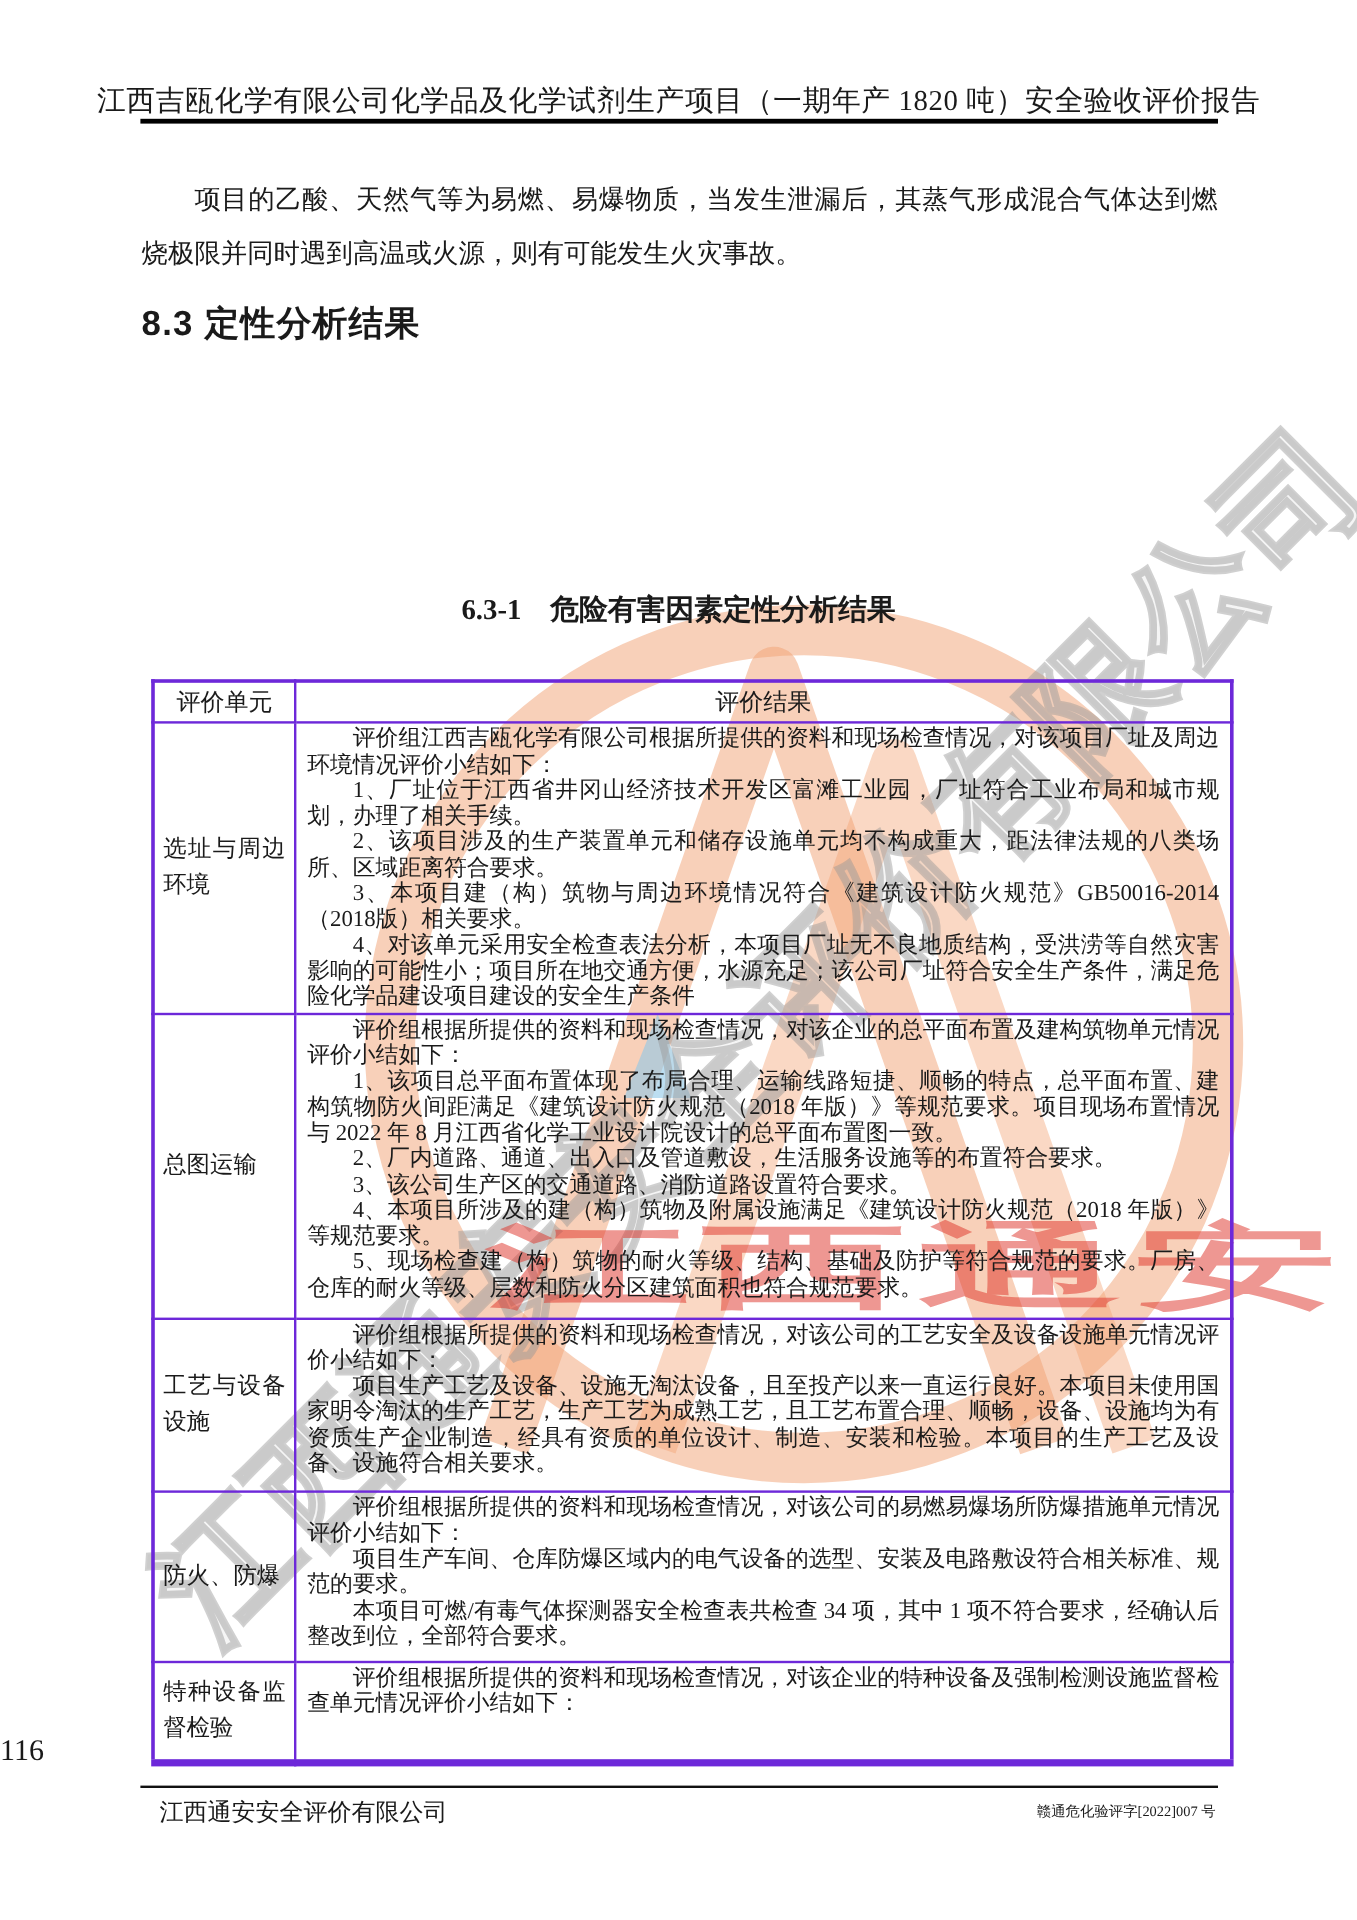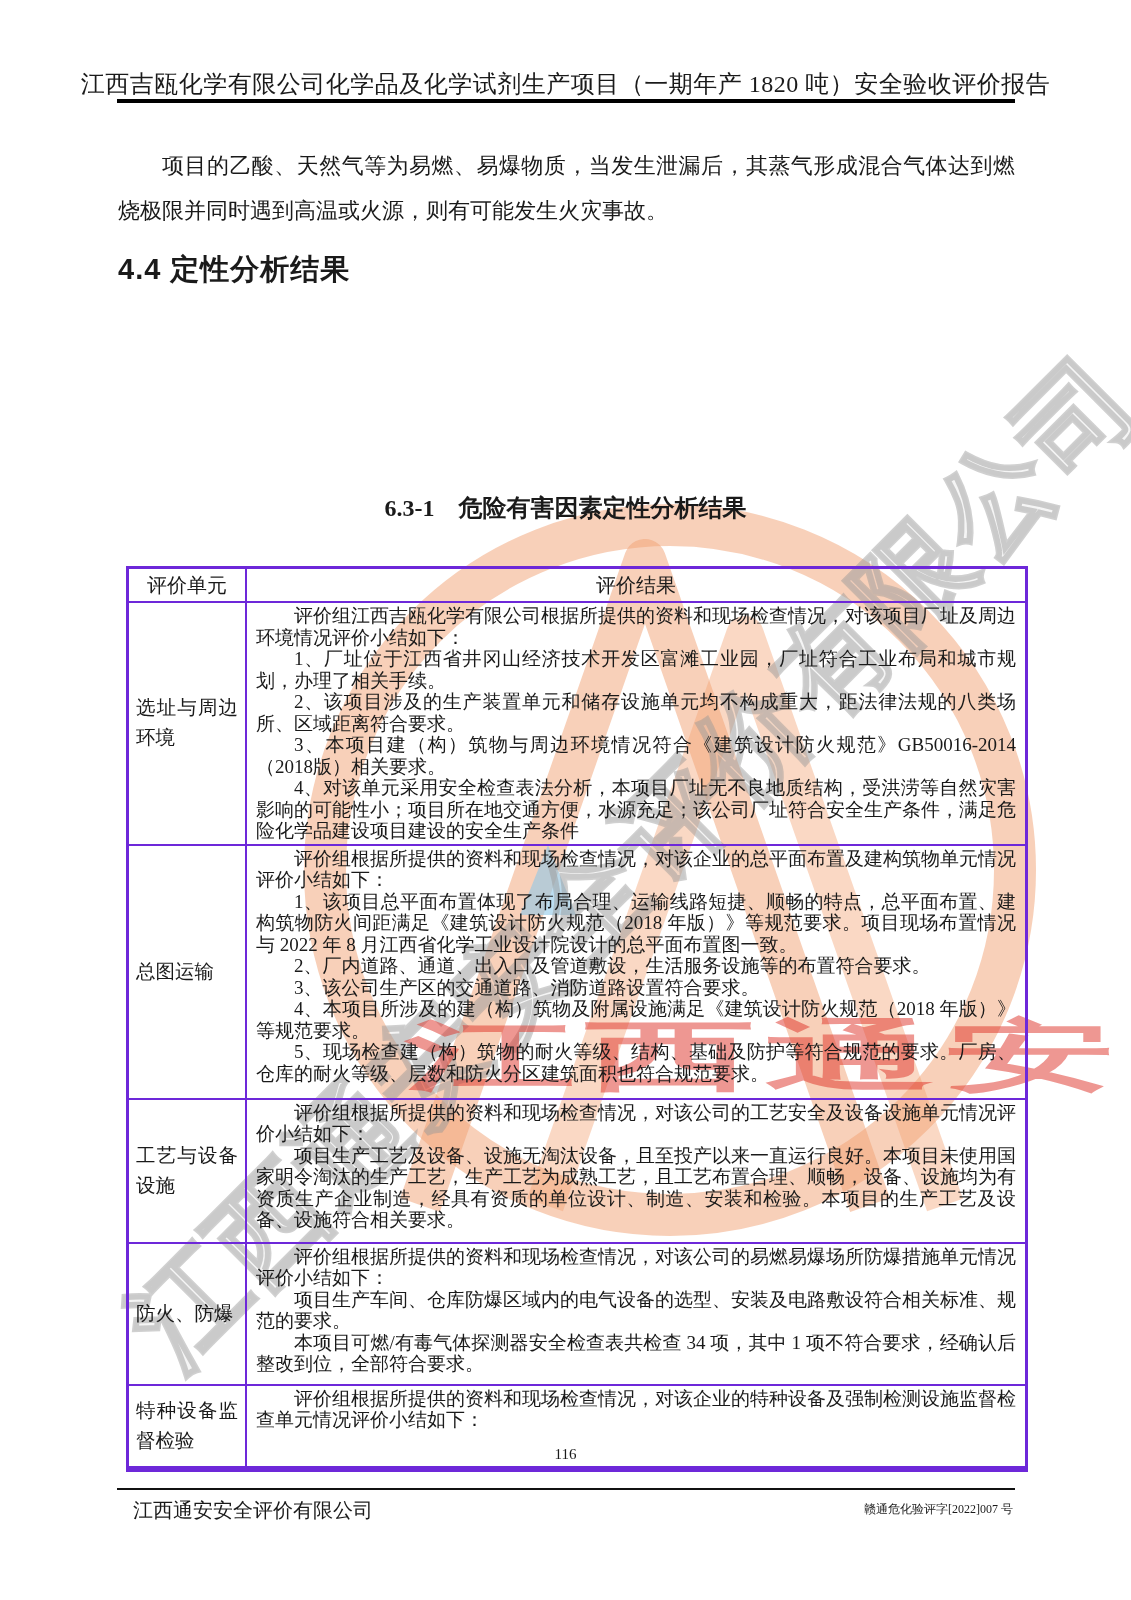"4.4 定性分析结果" div.section-heading { text: 4.4 -> 8.3 }
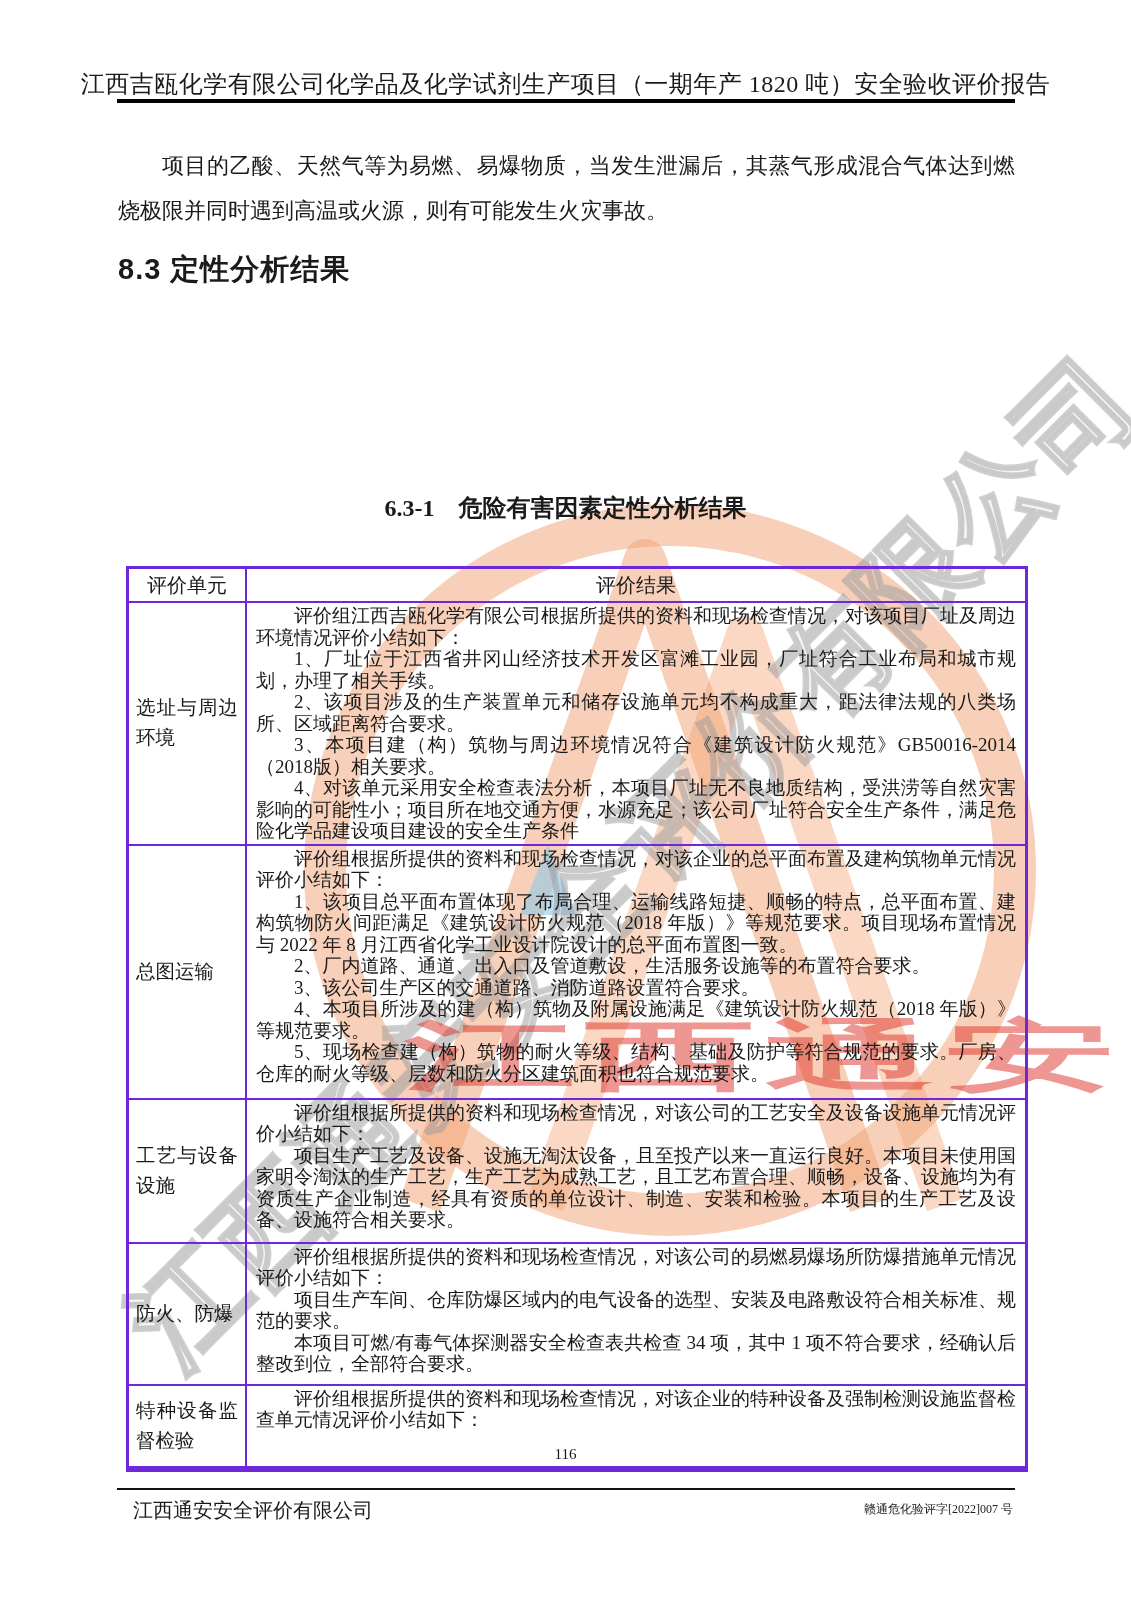"116" .page-number { font-size: 15px -> 25px; text-align: center -> left }
